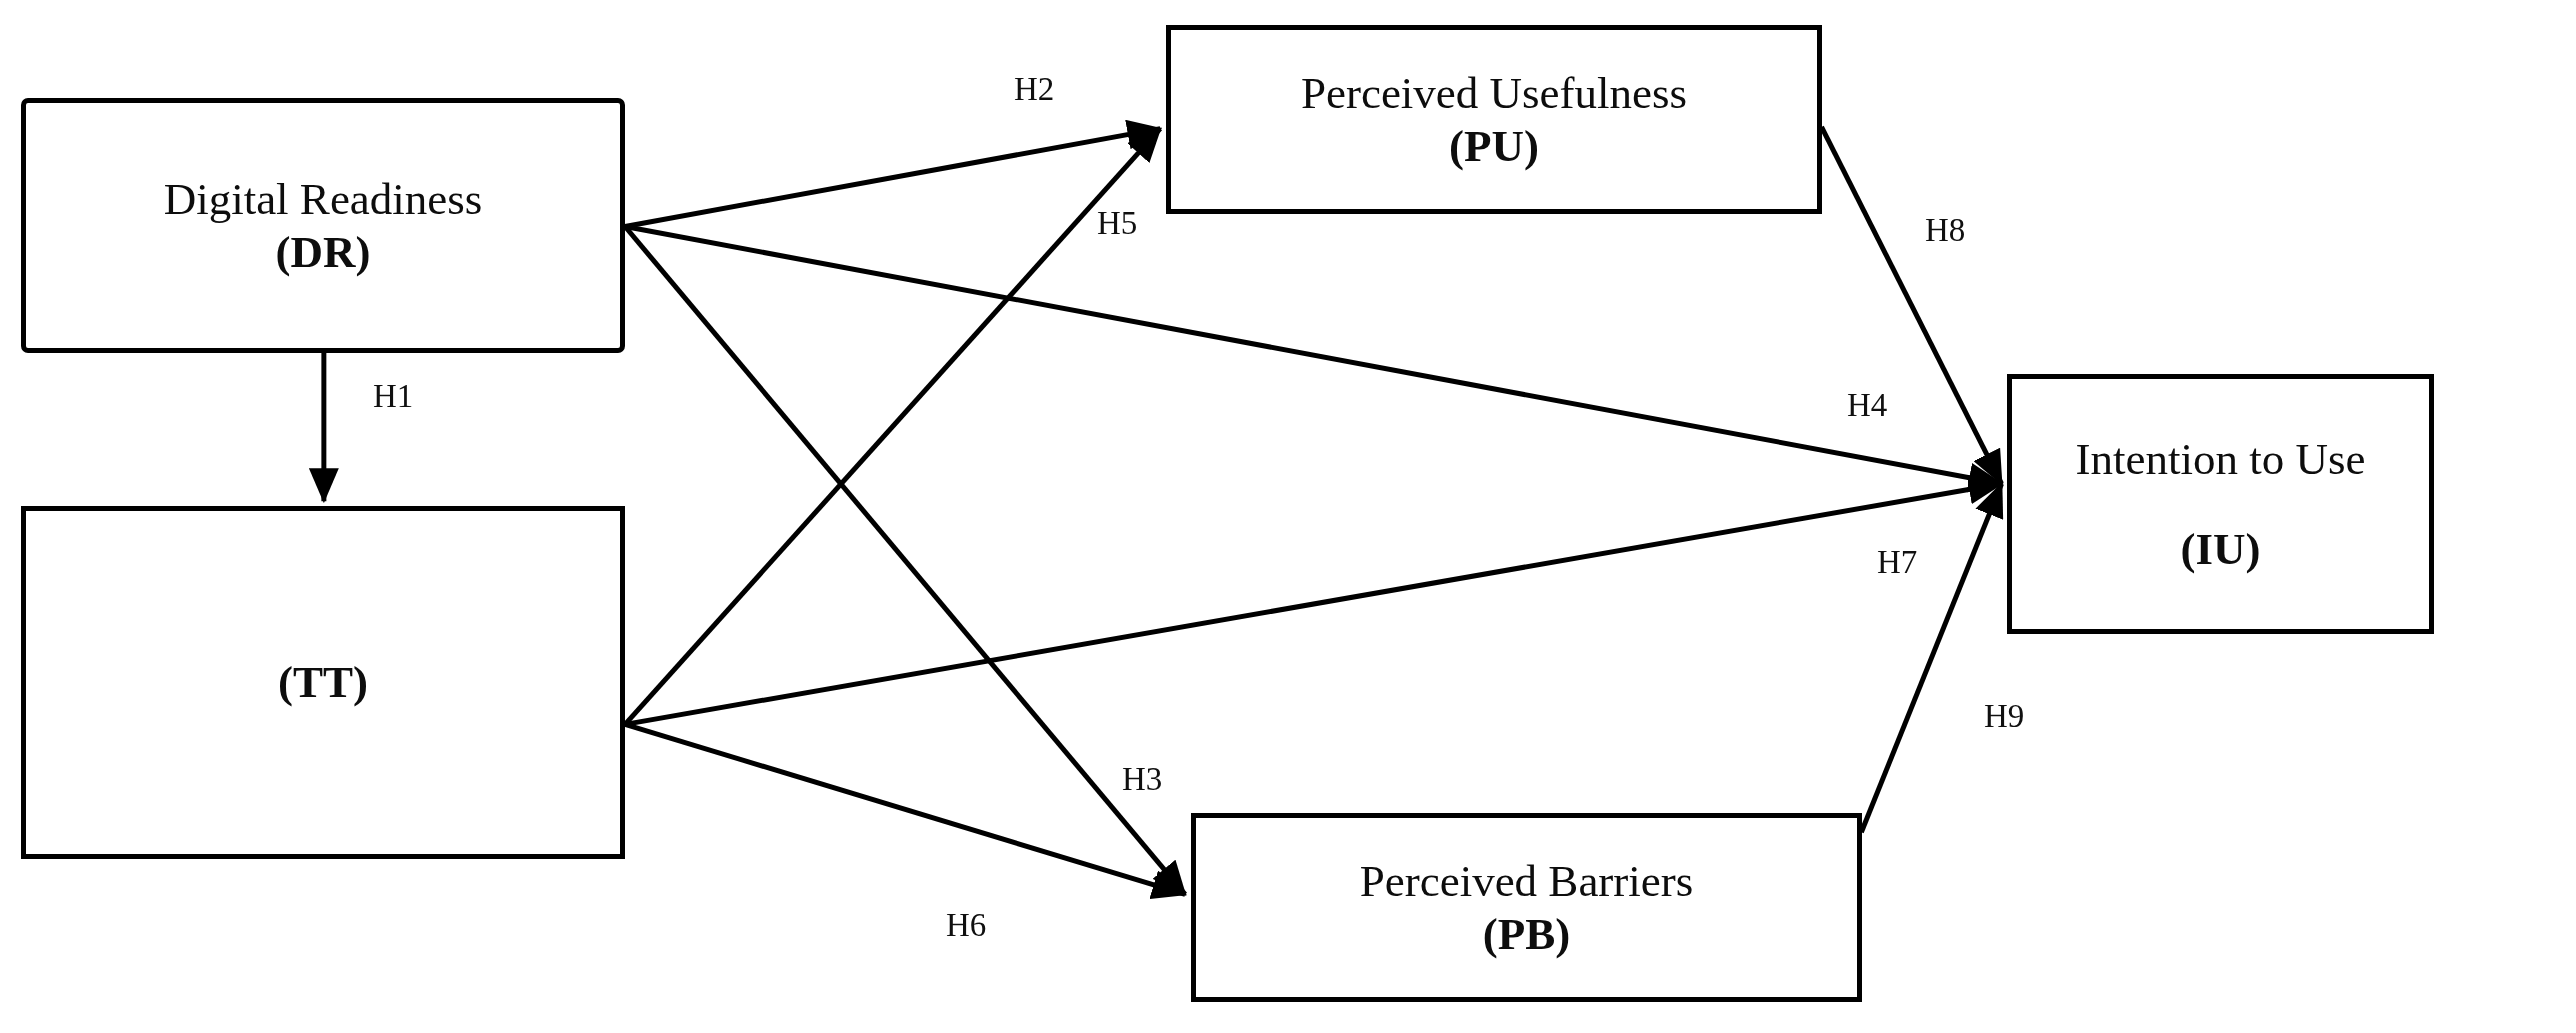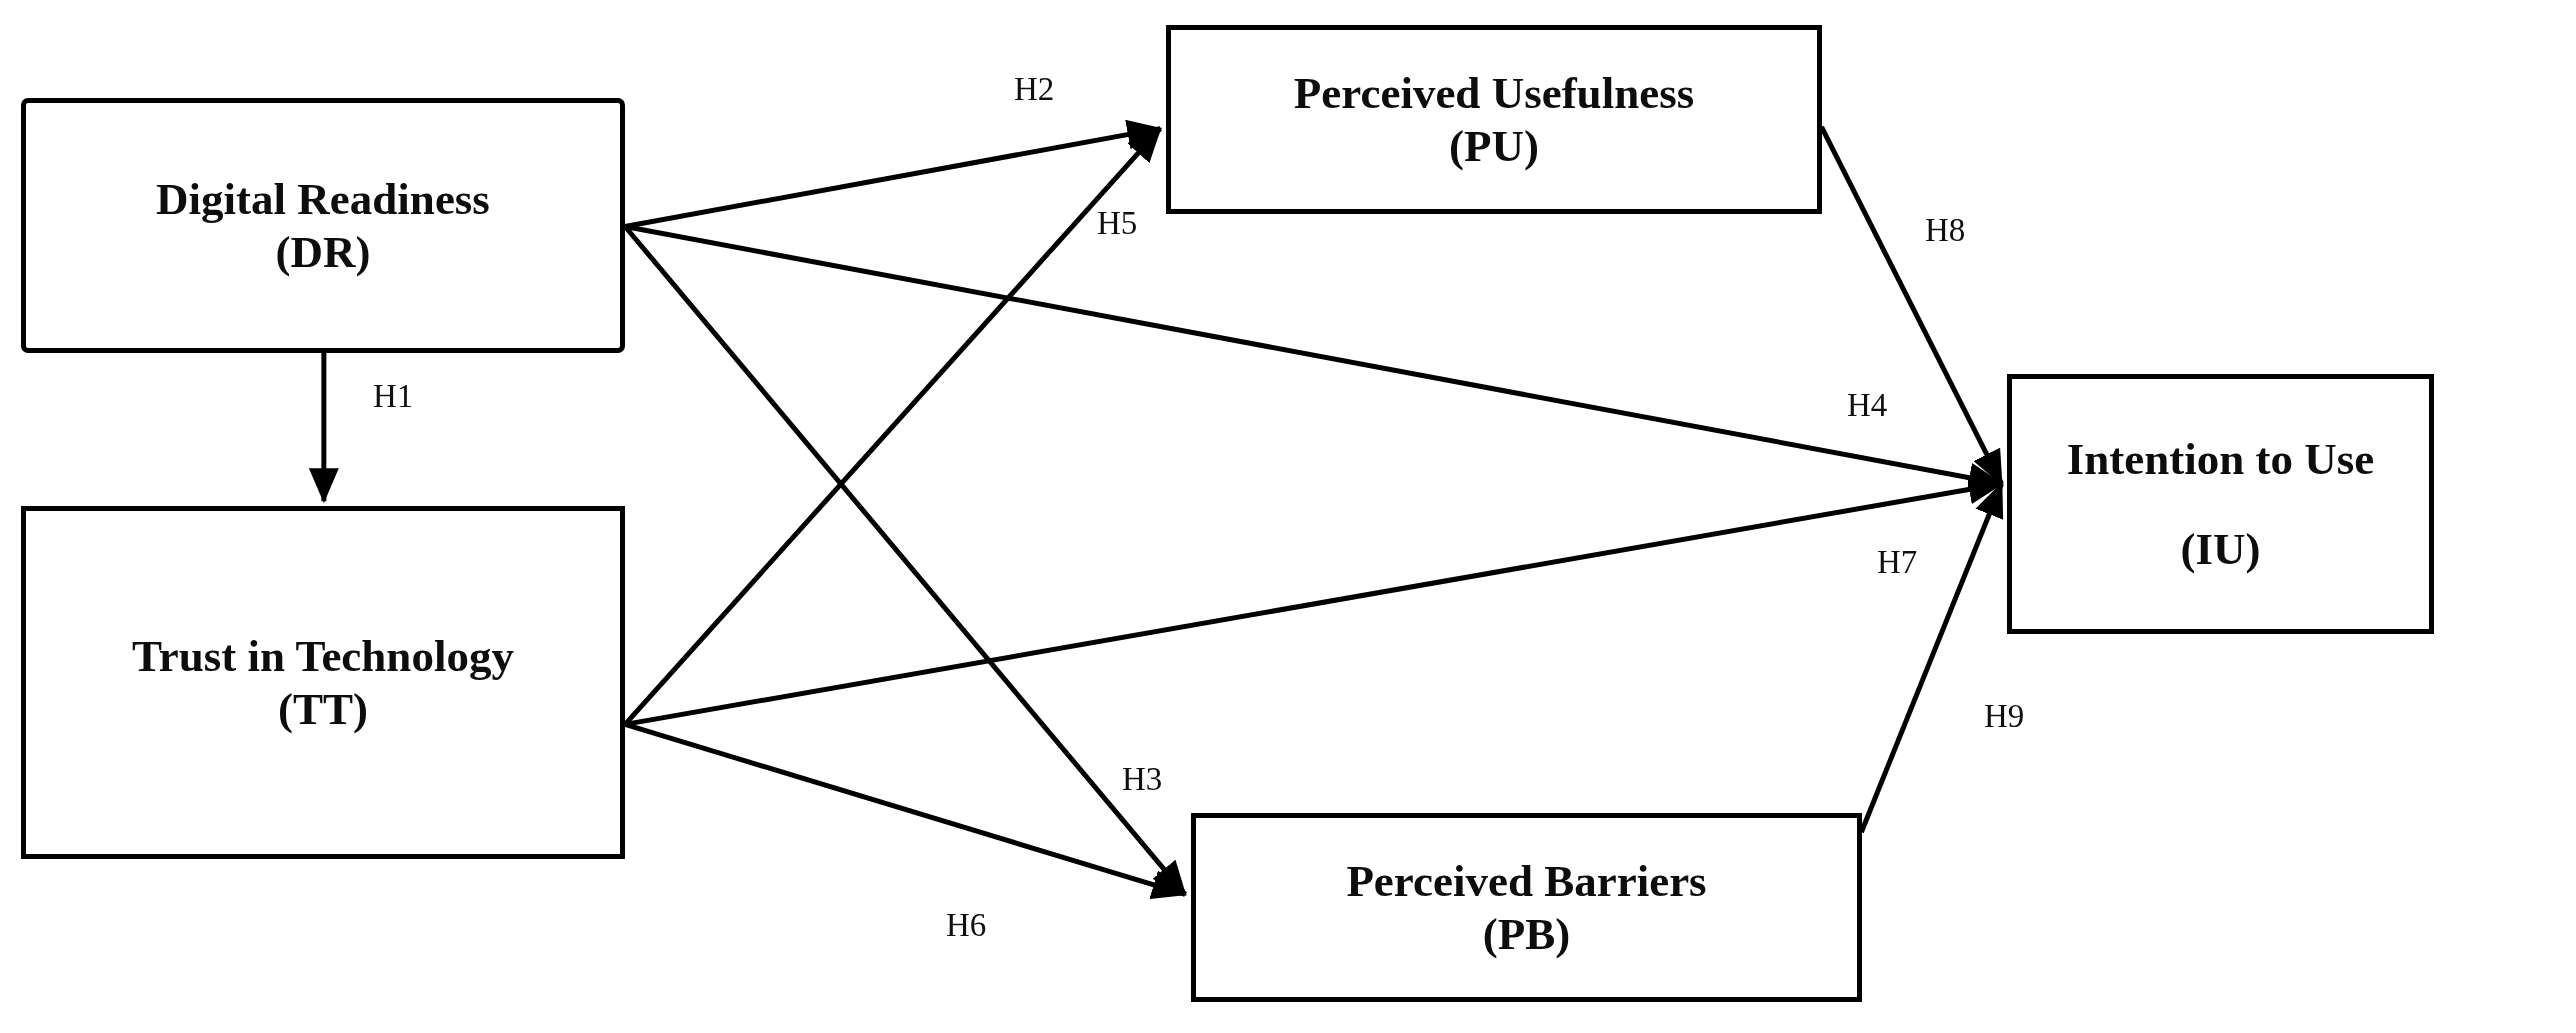"Perceived Usefulness" .node-title { font-weight: 700 -> 400 }
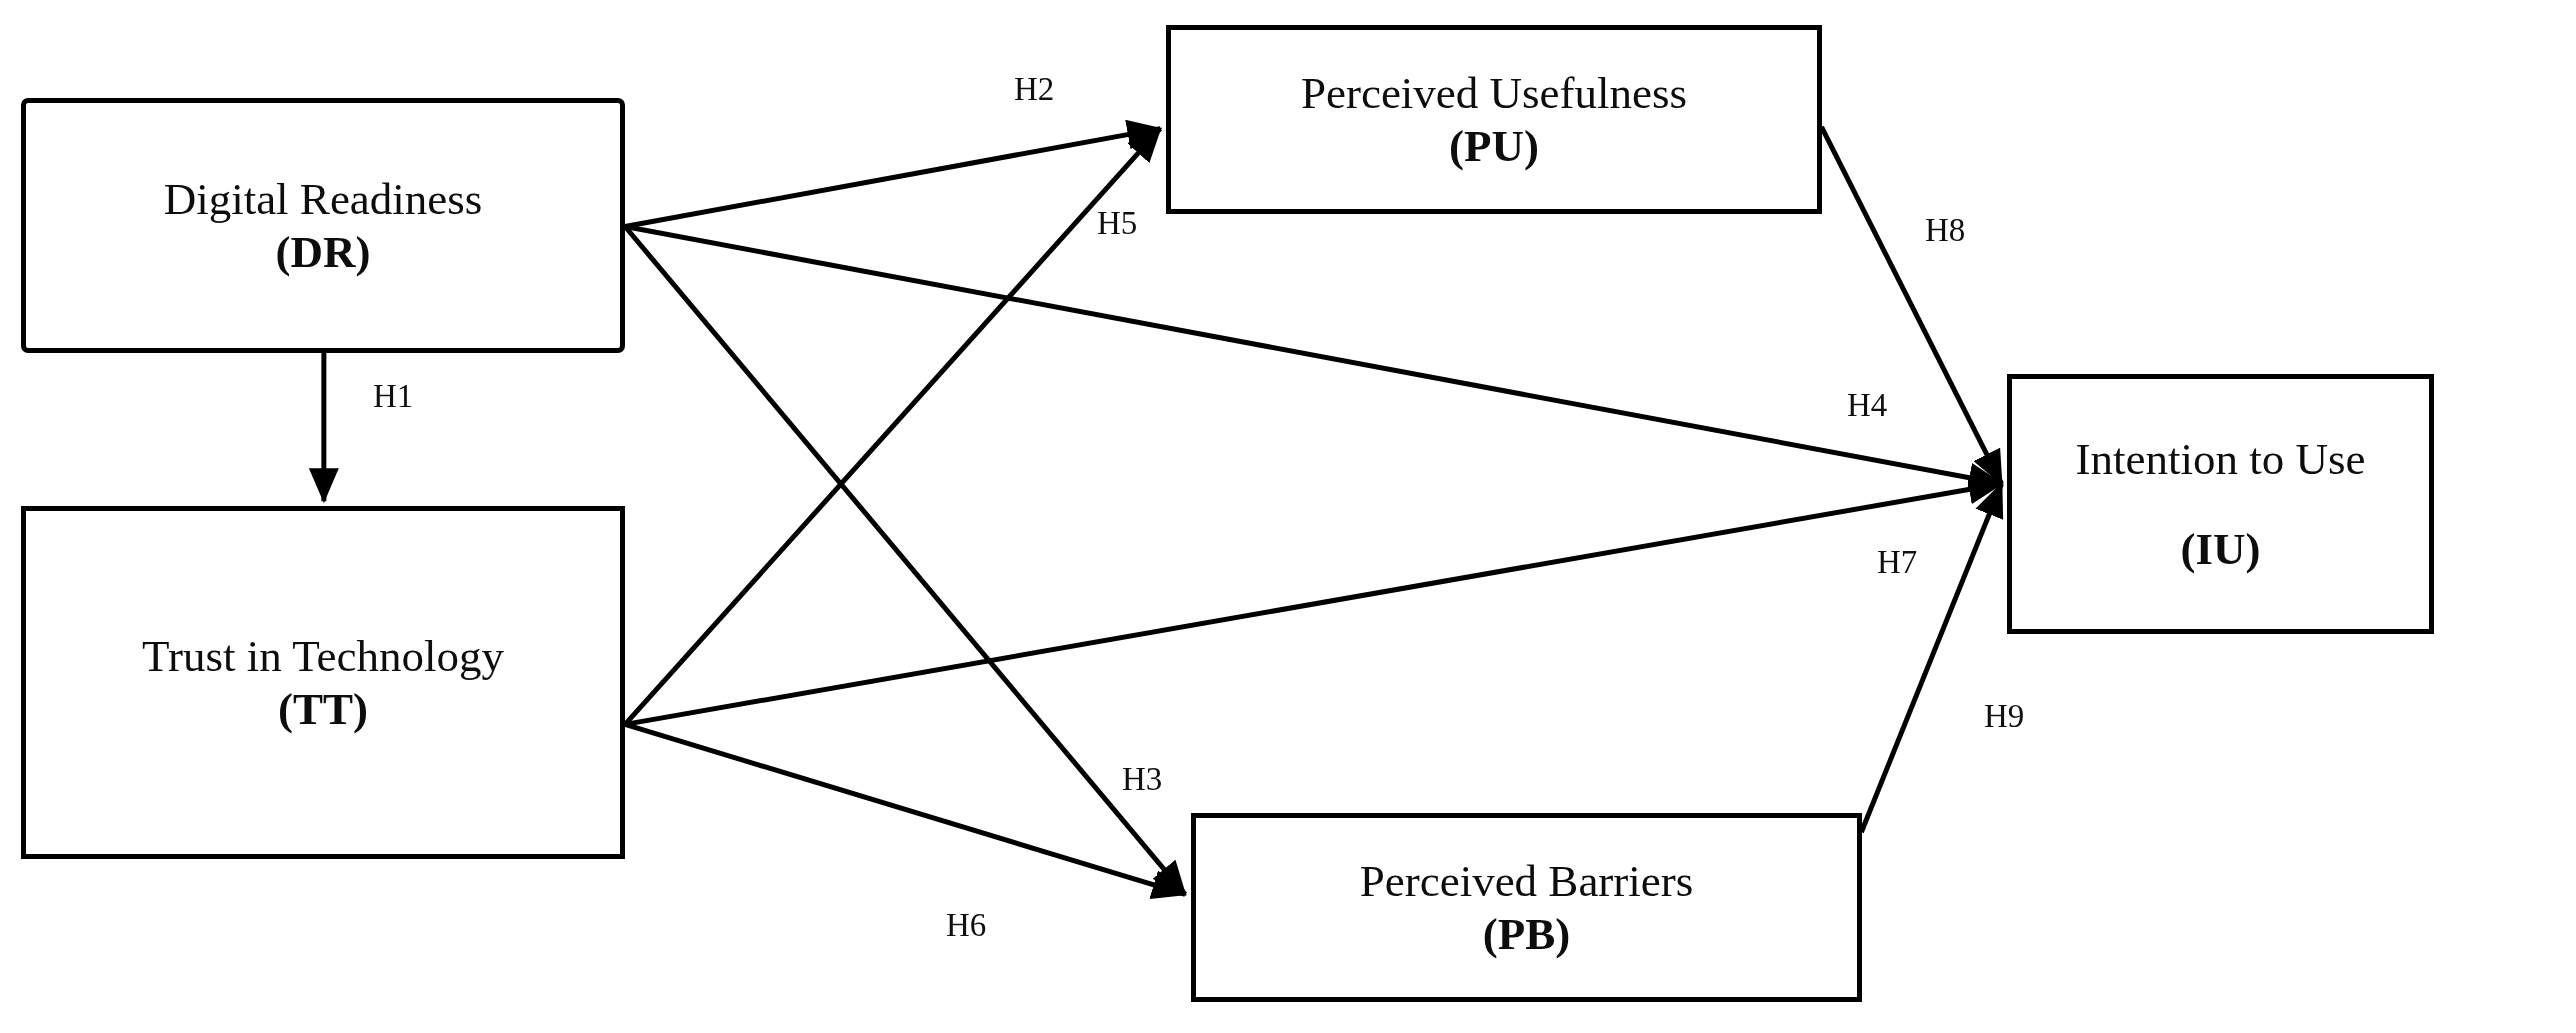"Trust in Technology" div.node-title { html: <div>Trust in Technology</div> -> none }
